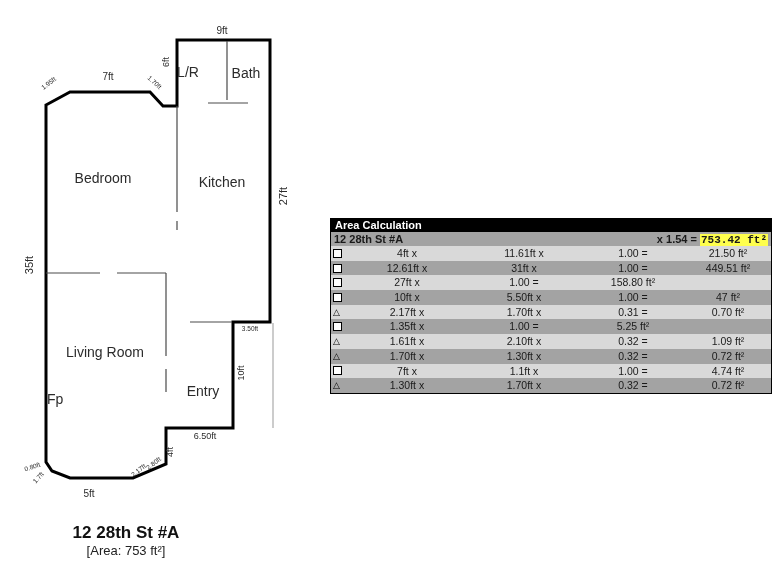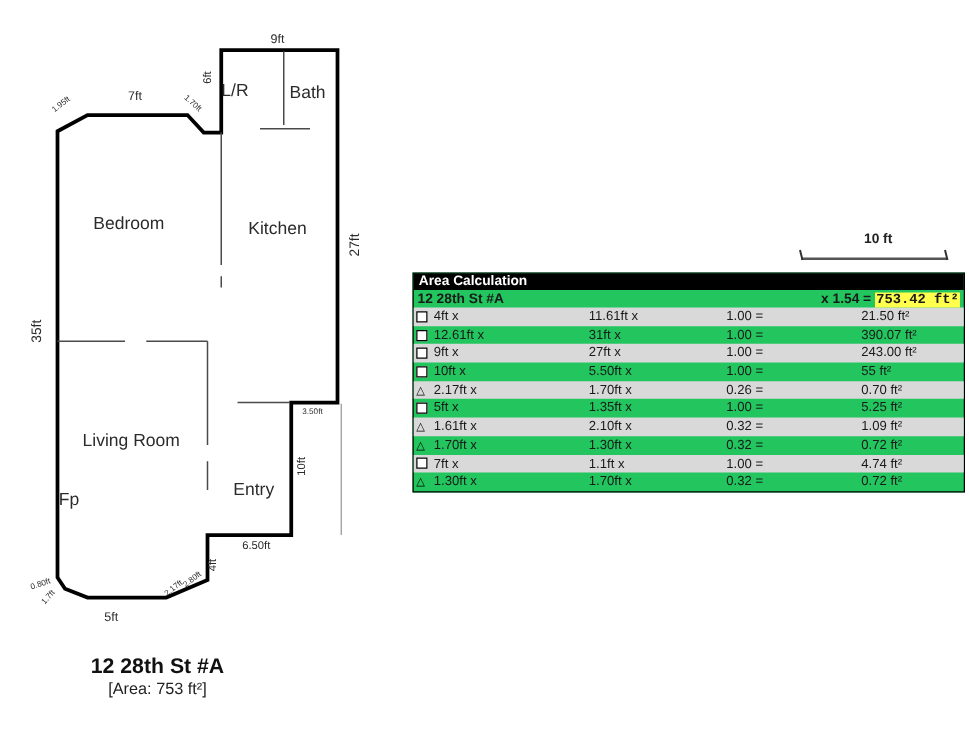"10 ft" div.scalebar { html: <div> <div>10 ft</div> <svg> <path></path> <path></path> </svg> </div> -> none }
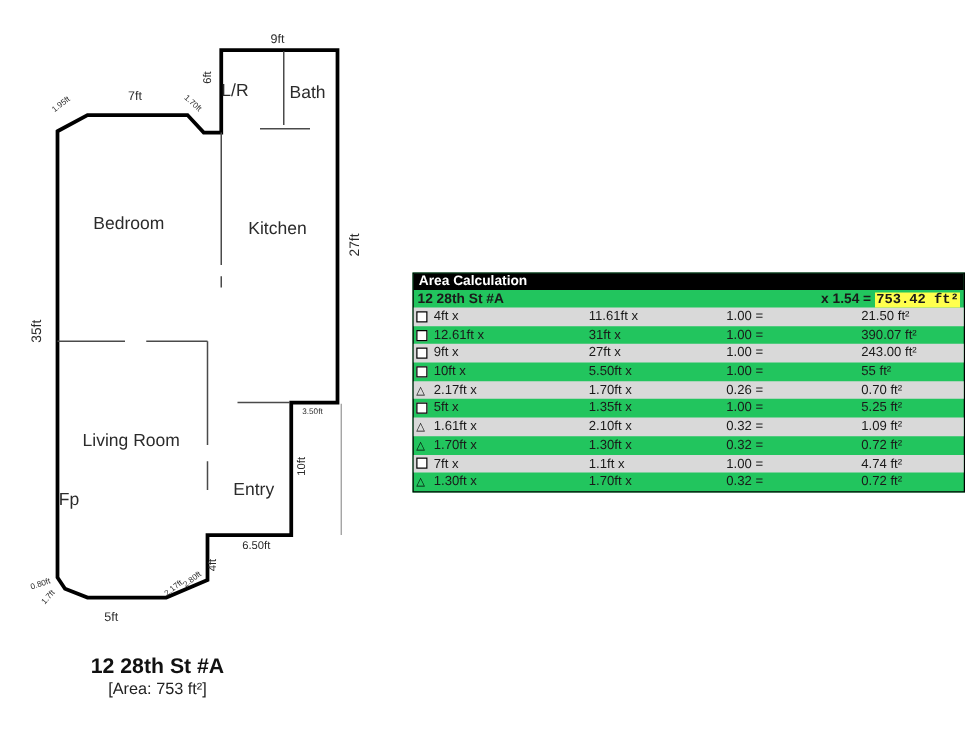"Area Calculation" .acalc { background: #22c55e -> #a3a3a3 }
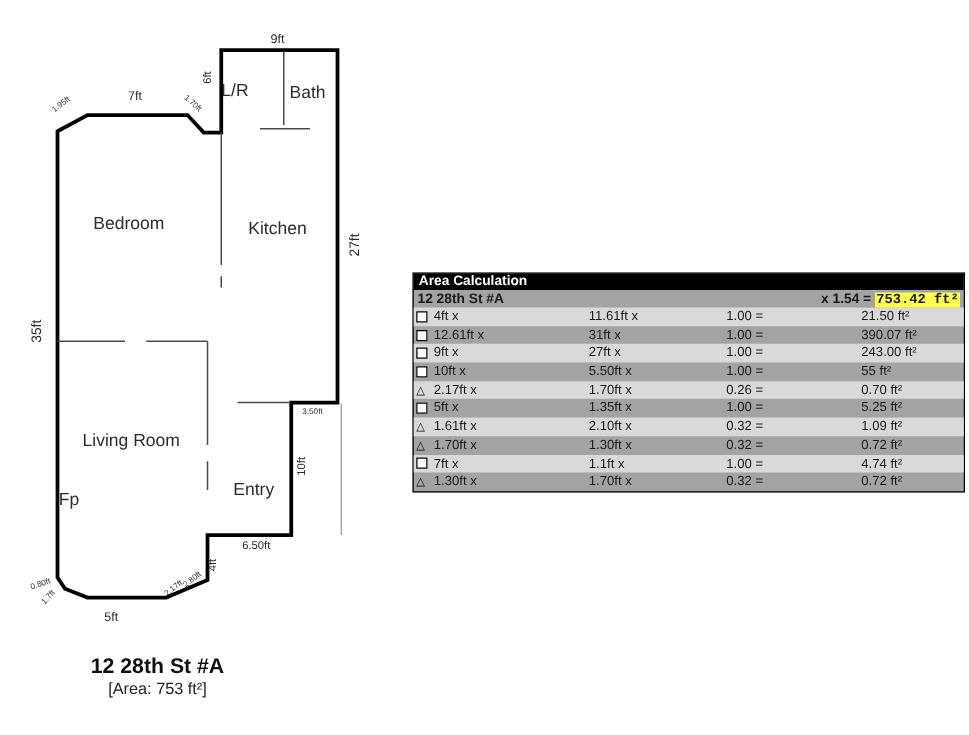"4ft x" .cell { text-align: left -> center }
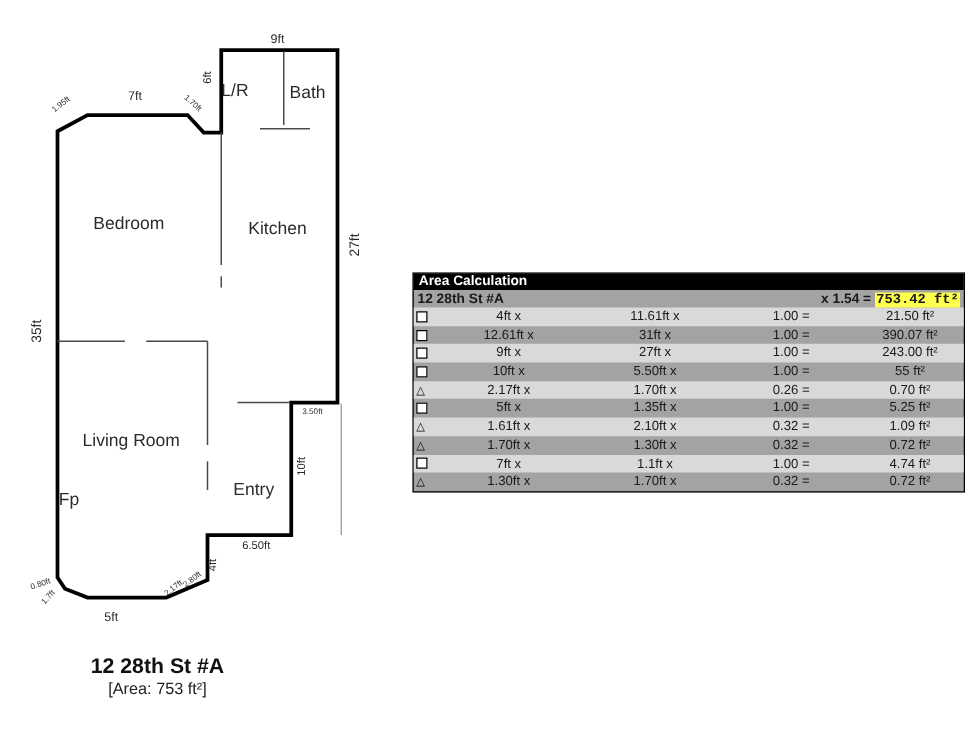"390.07 ft²" span.cell { text: 390.07 -> 449.51 }
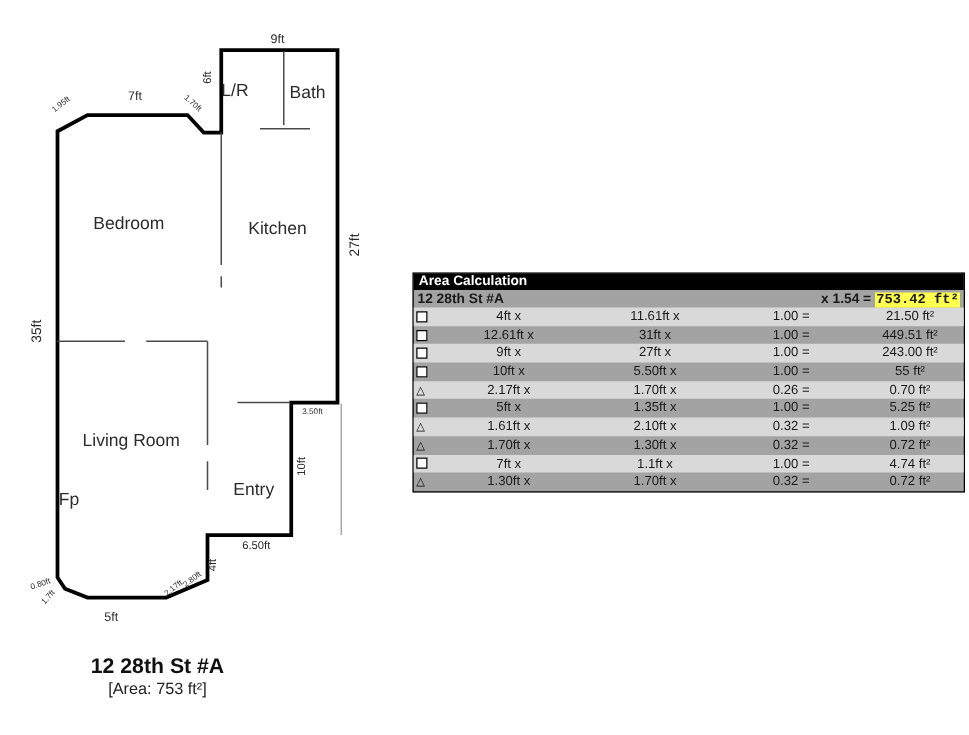"9ft x" span.cell { html: <span>9ft x</span> -> none }
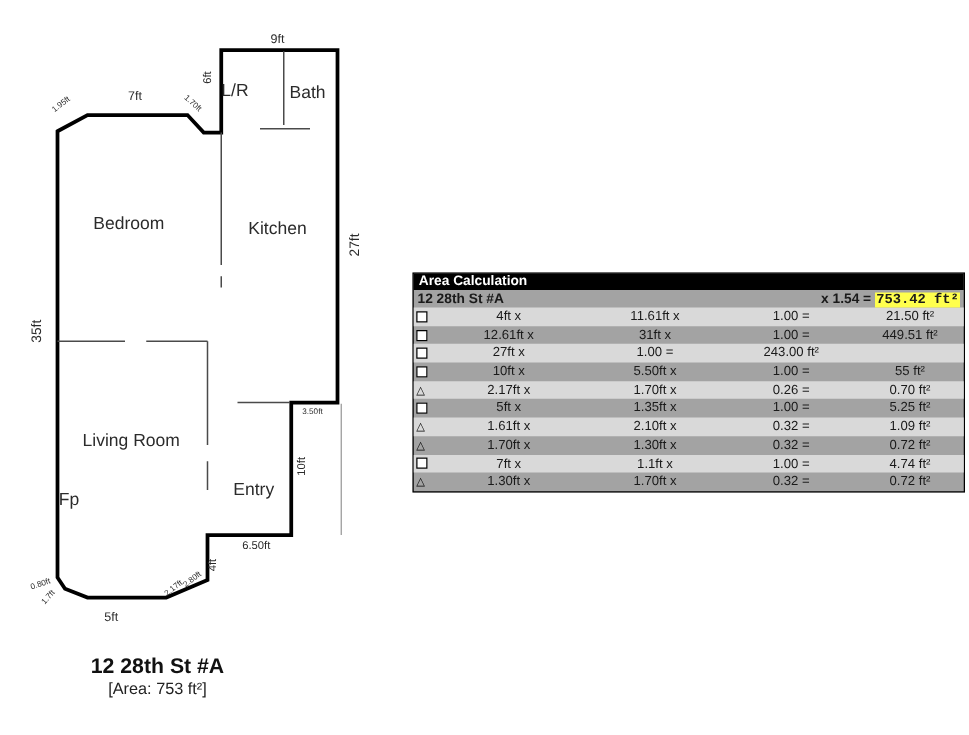"243.00 ft²" span.cell { text: 243.00 -> 158.80 }
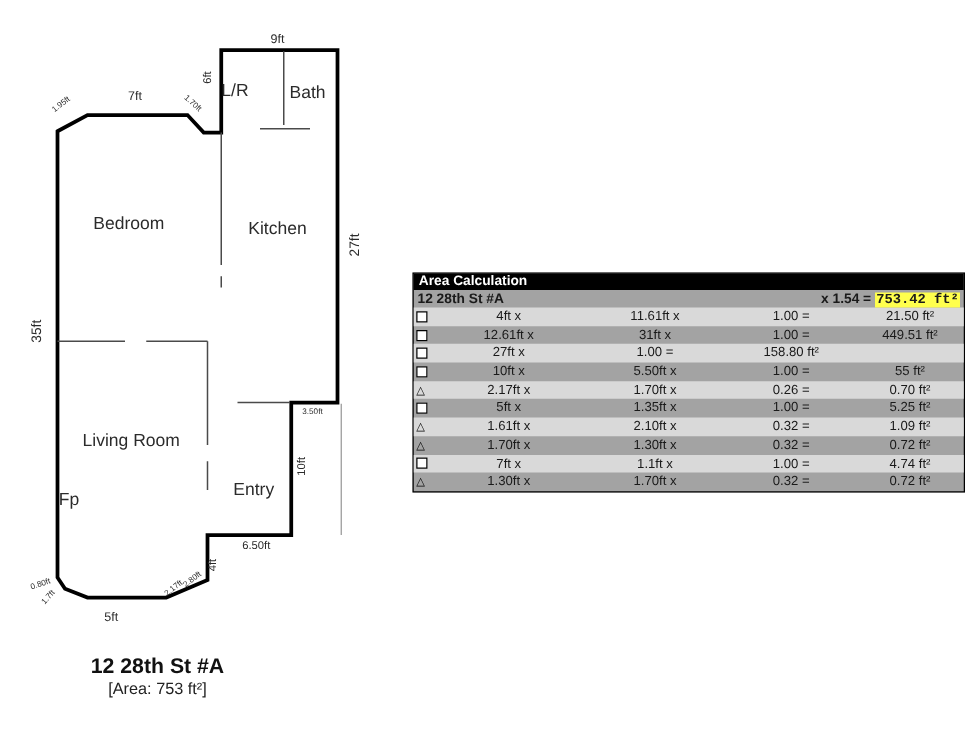"55 ft²" span.cell { text: 55 -> 47 }
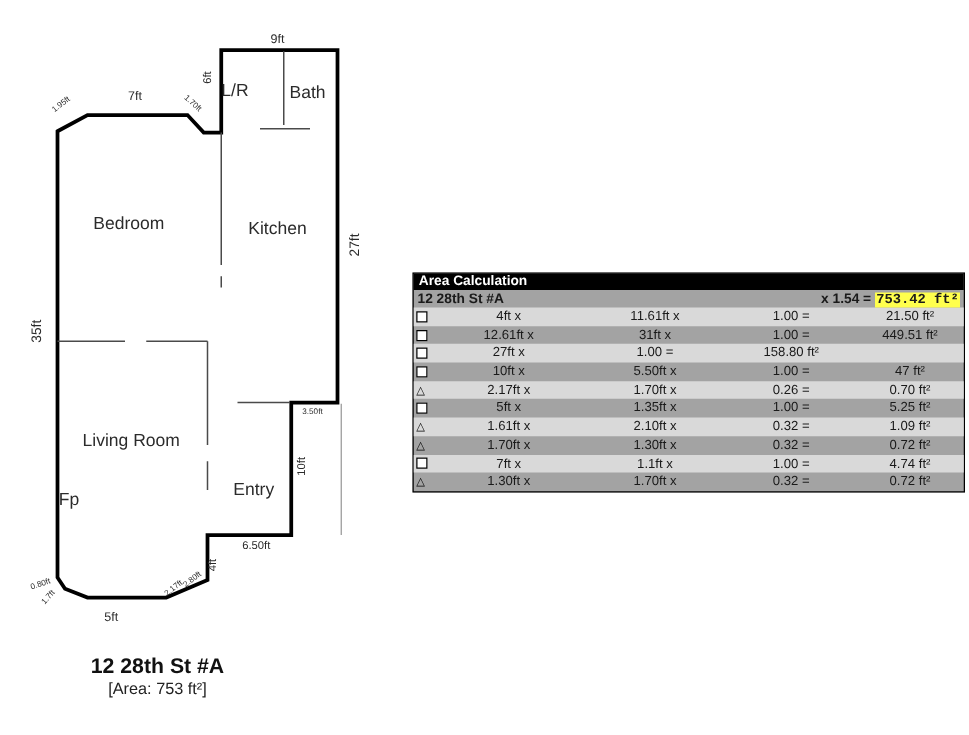"0.26 =" span.cell { text: 0.26 -> 0.31 }
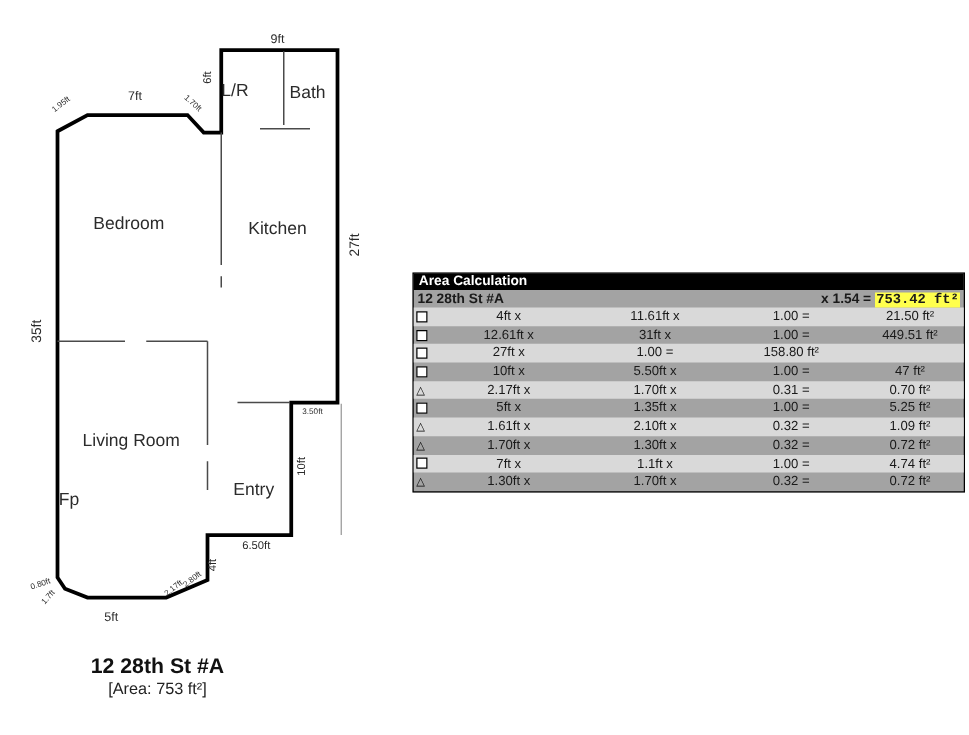"5ft x" span.cell { html: <span>5ft x</span> -> none }
